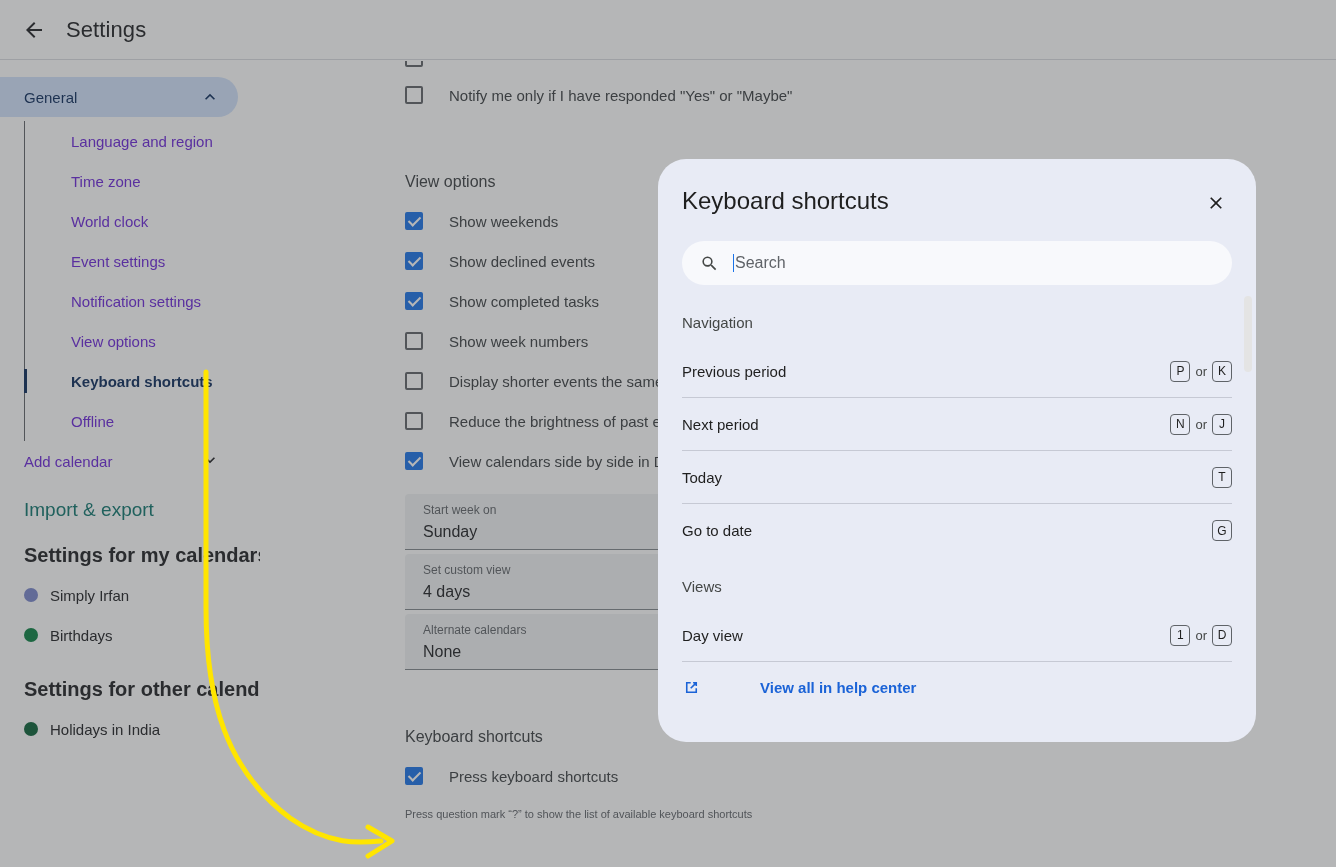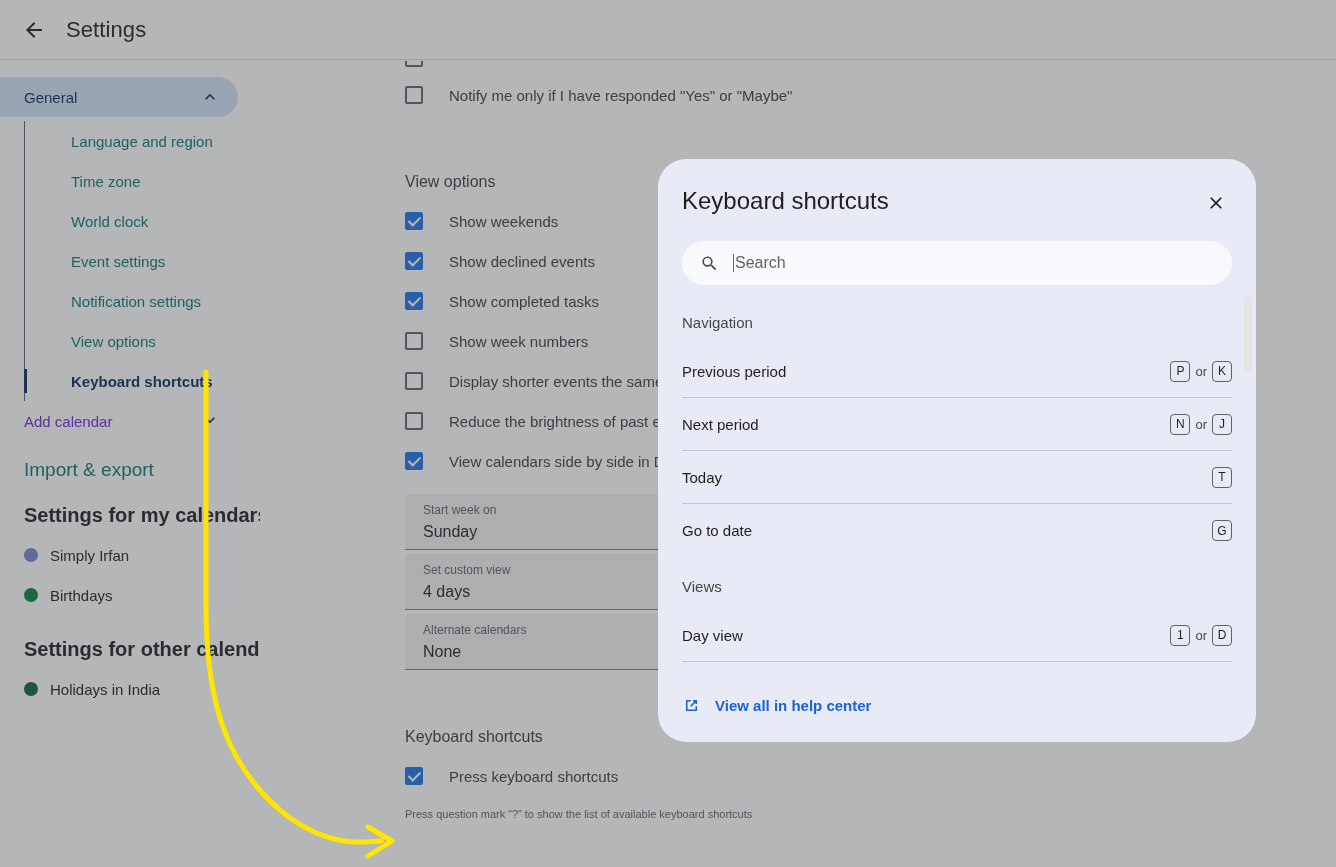"Language and region" .sub-item { color: #0f766e -> #6d28d9 }
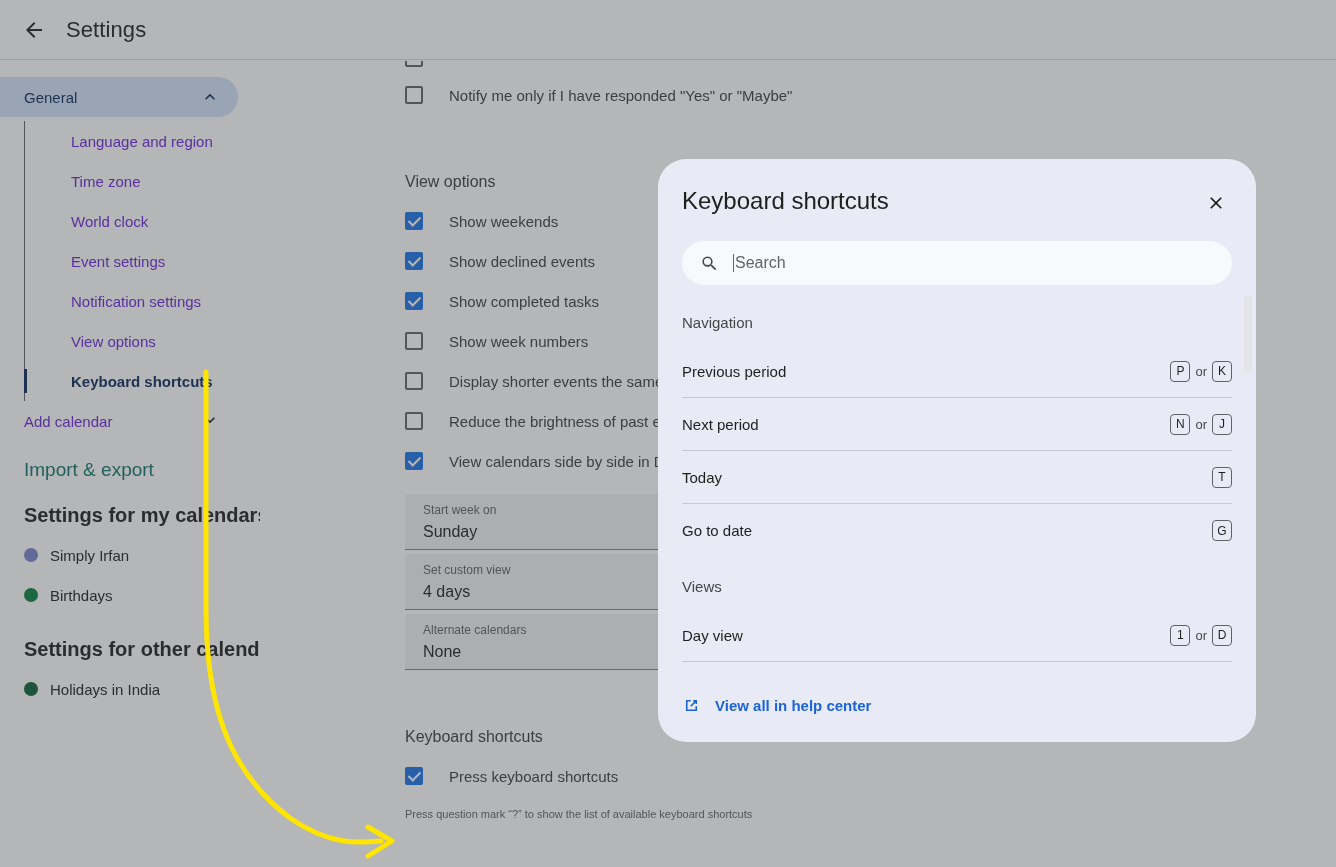"Offline" div.sub-item { html: none -> <div> <span>Offline</span> </div> }
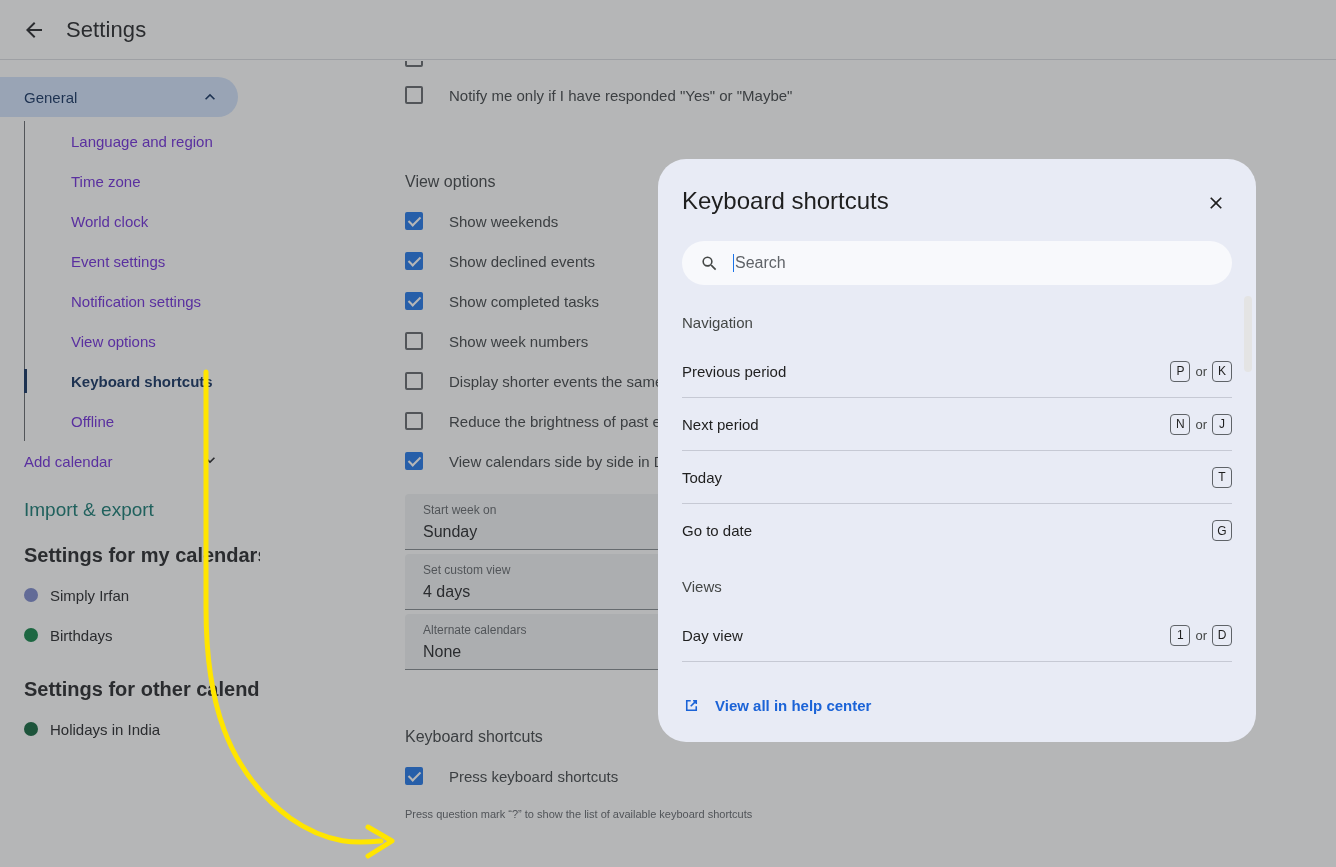"View all in help center" .helplink { gap: none -> 45px; margin-top: 34px -> 16px }
